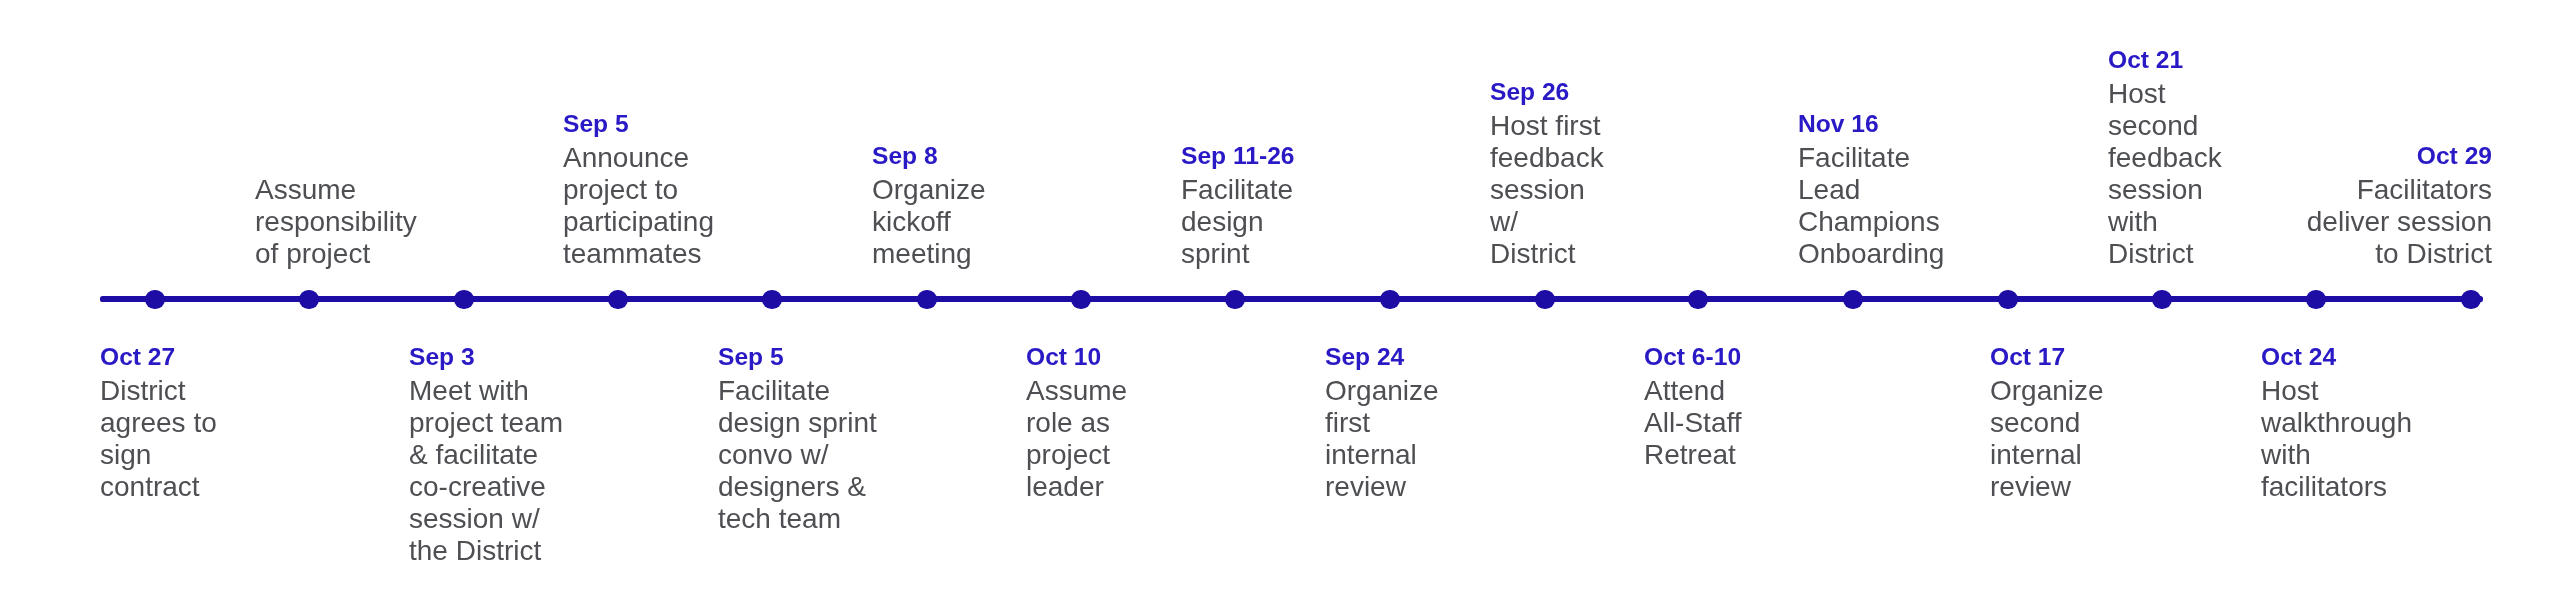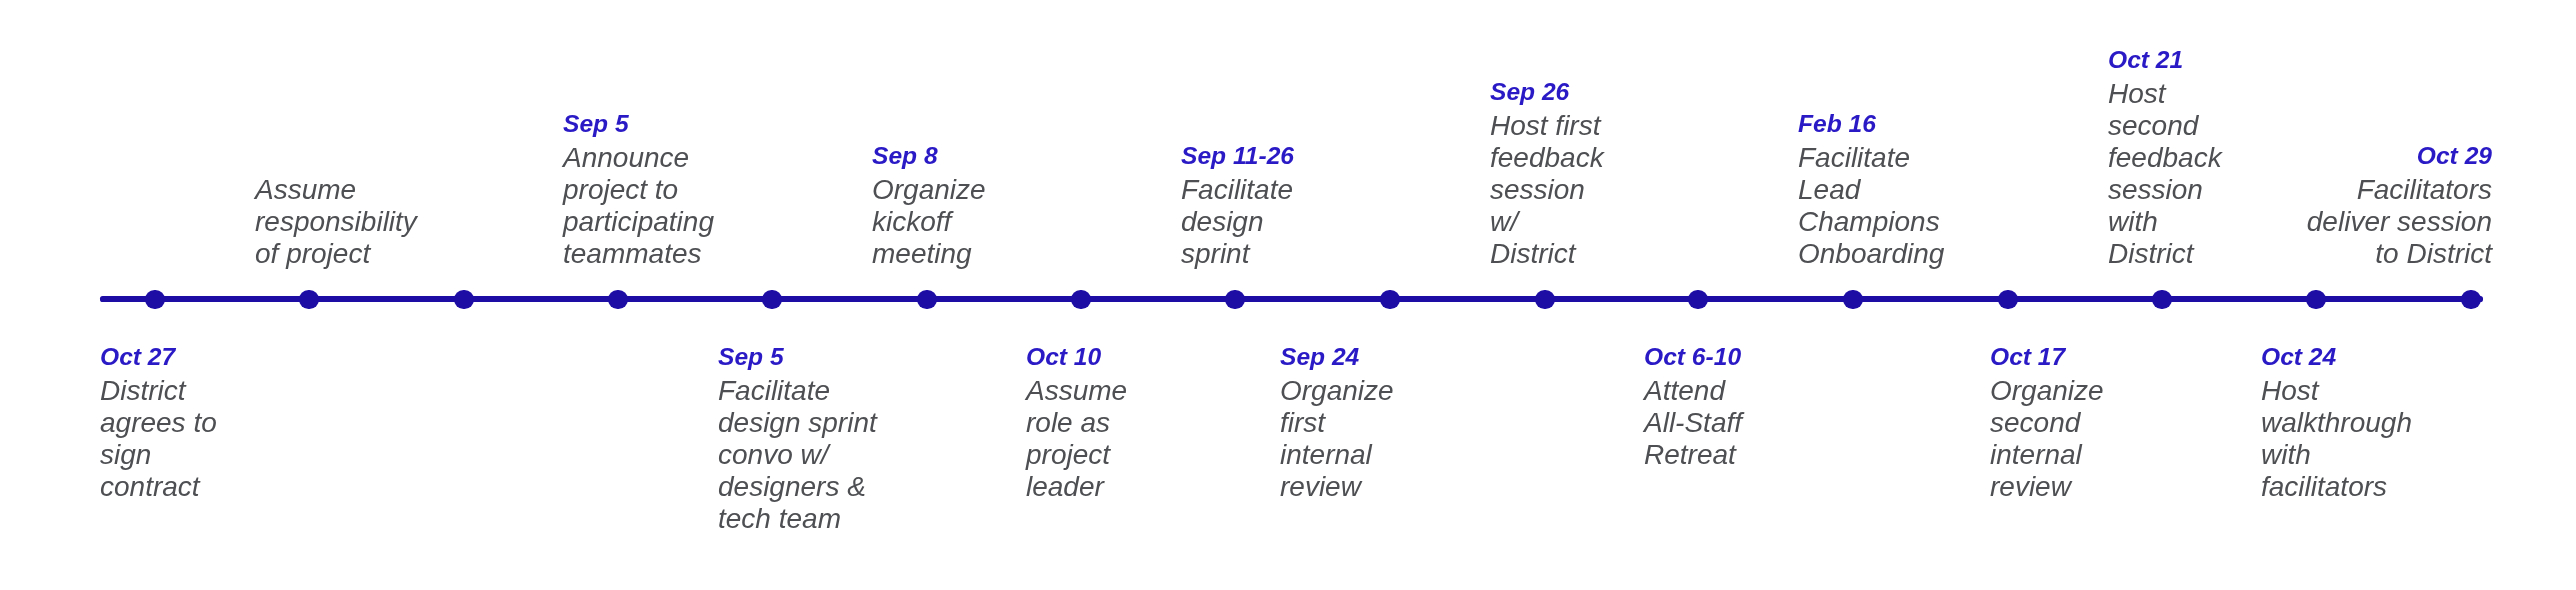"Oct 21" .event { font-style: italic -> none }
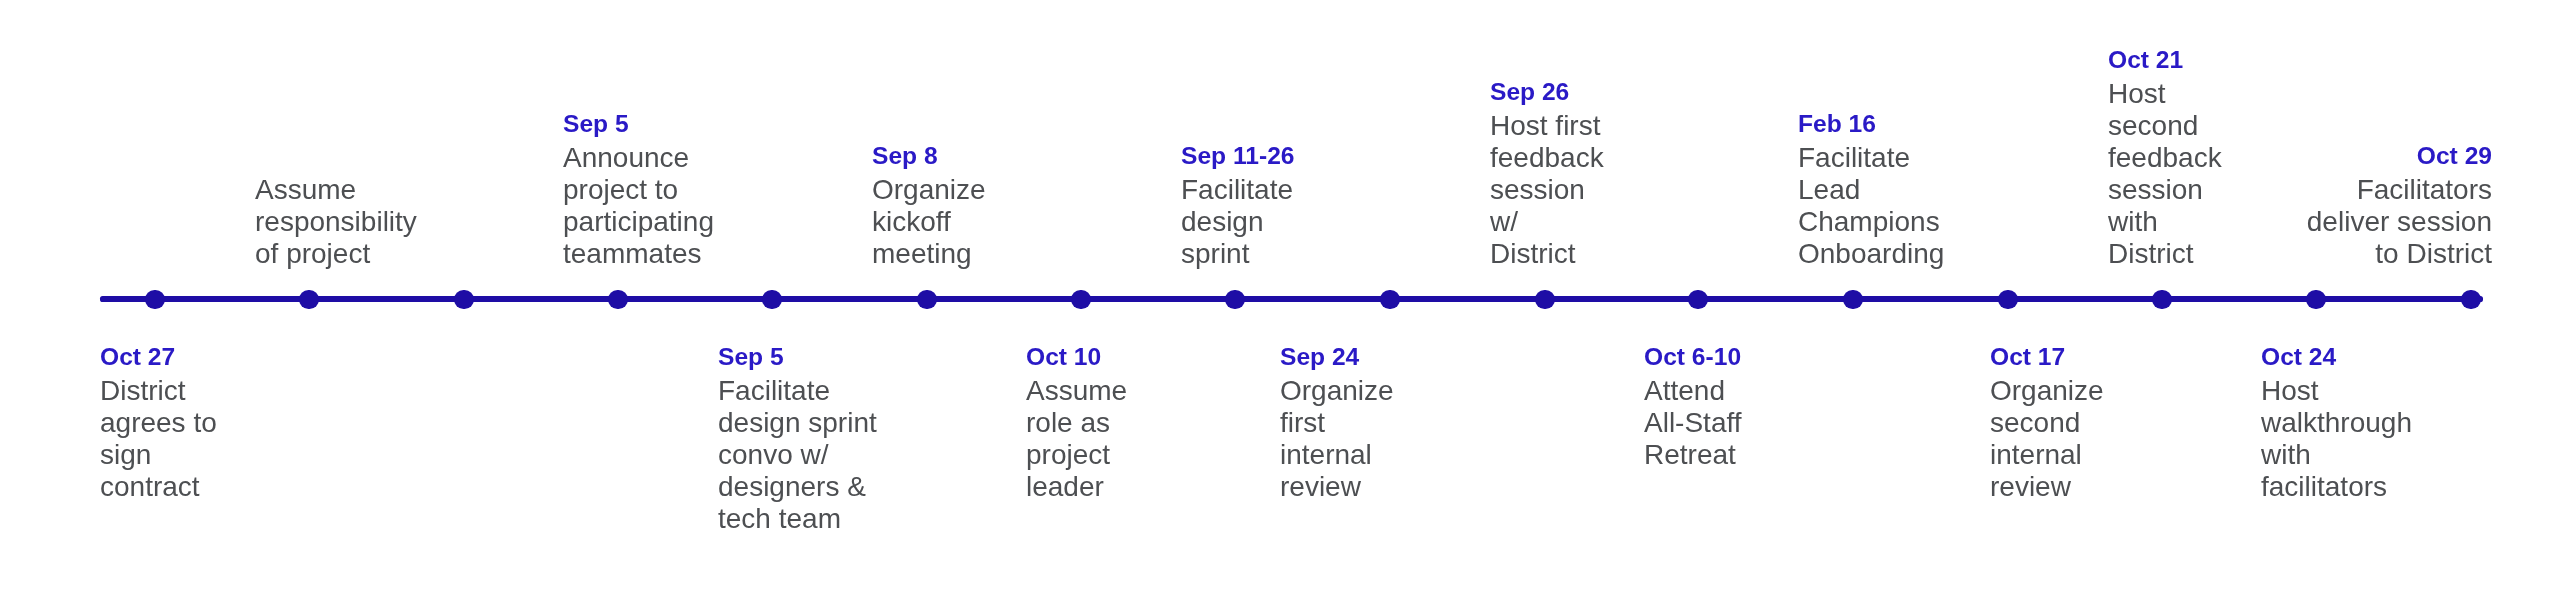"Feb 16" div.date { text: Feb -> Nov }
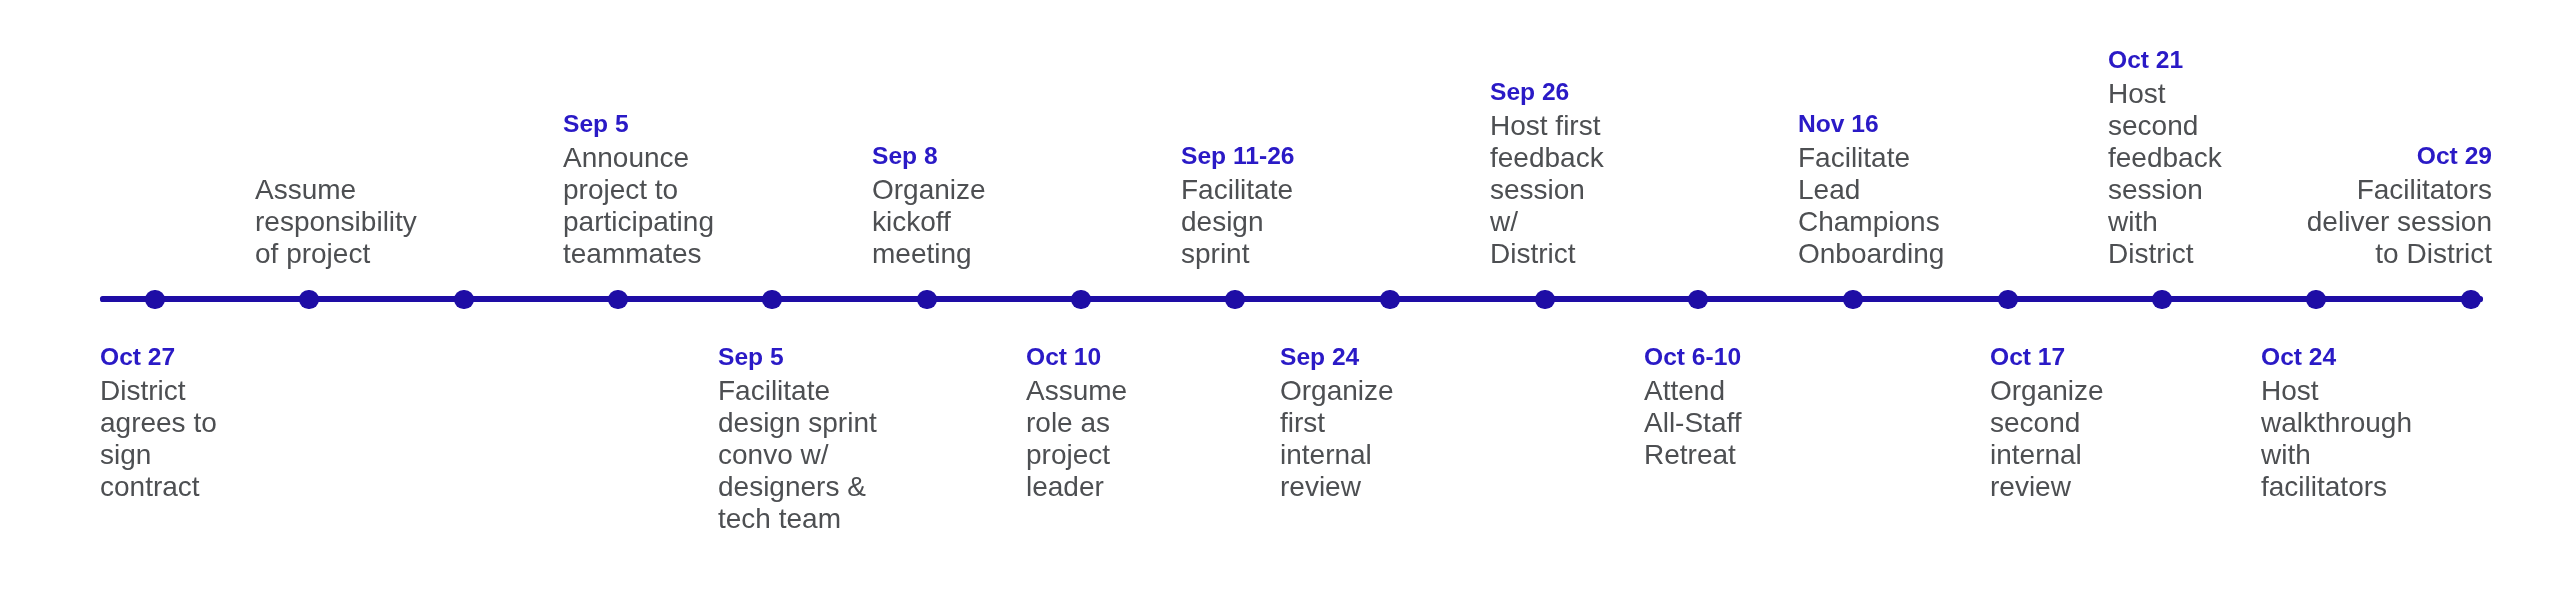"Sep 3" div.event { html: none -> <div> <div>Sep 3</div> <div>Meet with project team &amp; facilitate co-creative session w/ the District</div> </div> }
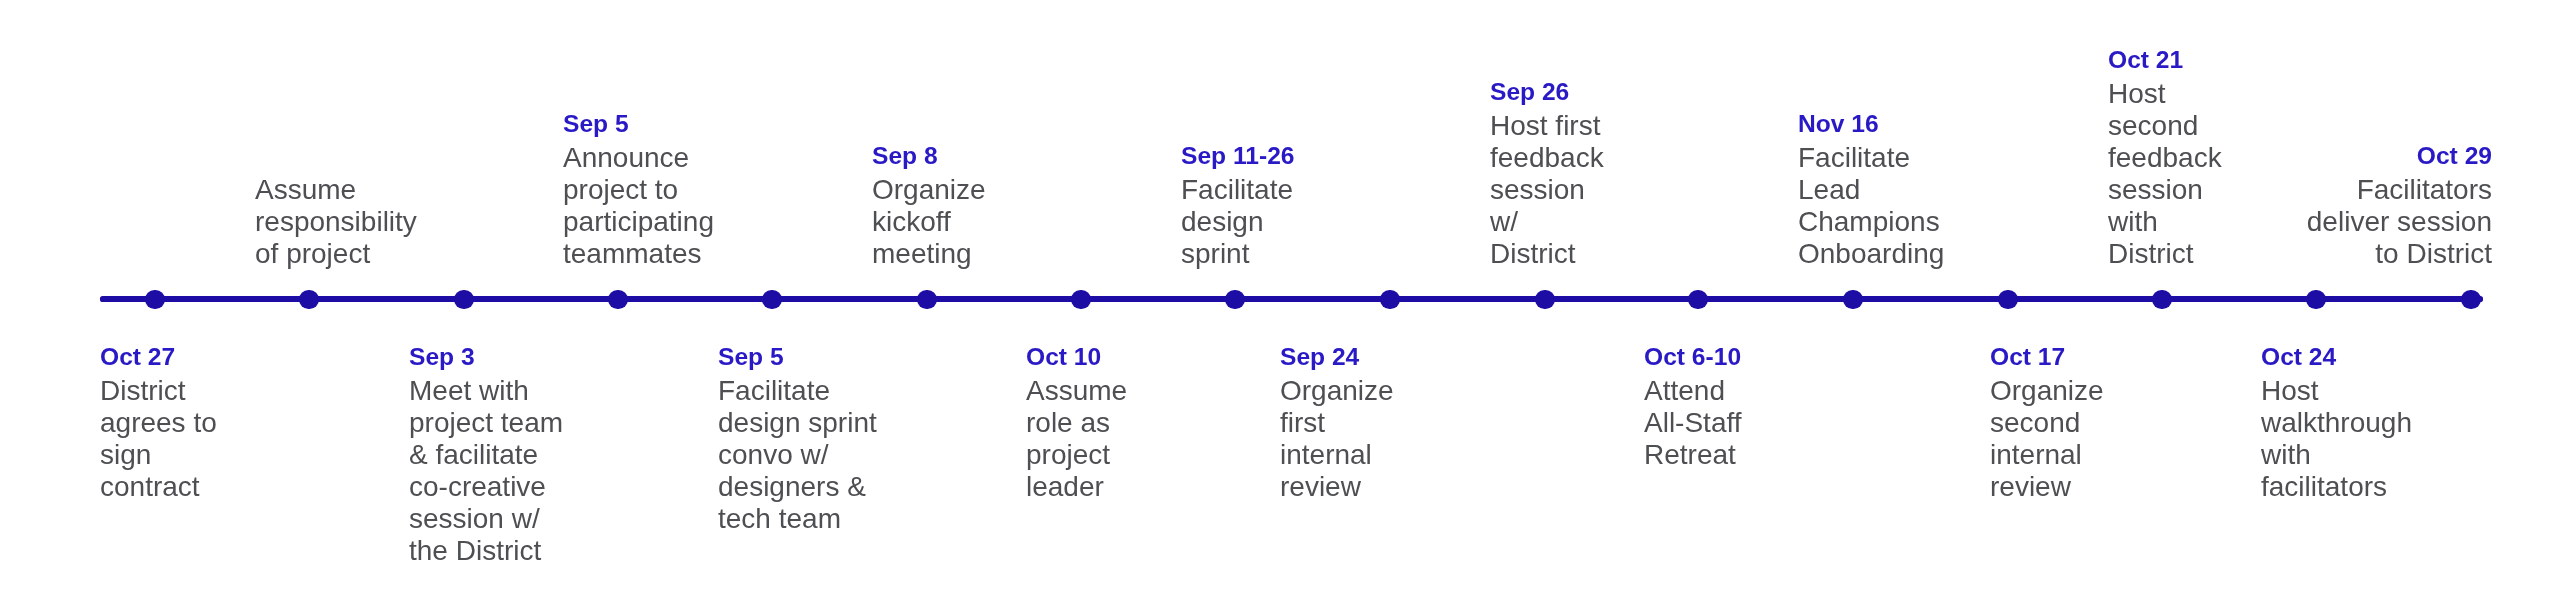"Sep 24" div.event { left: 1280px -> 1325px }
